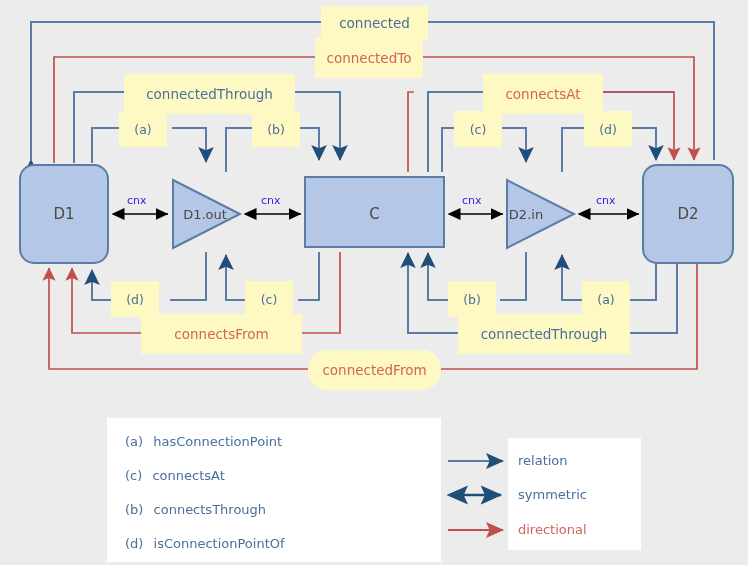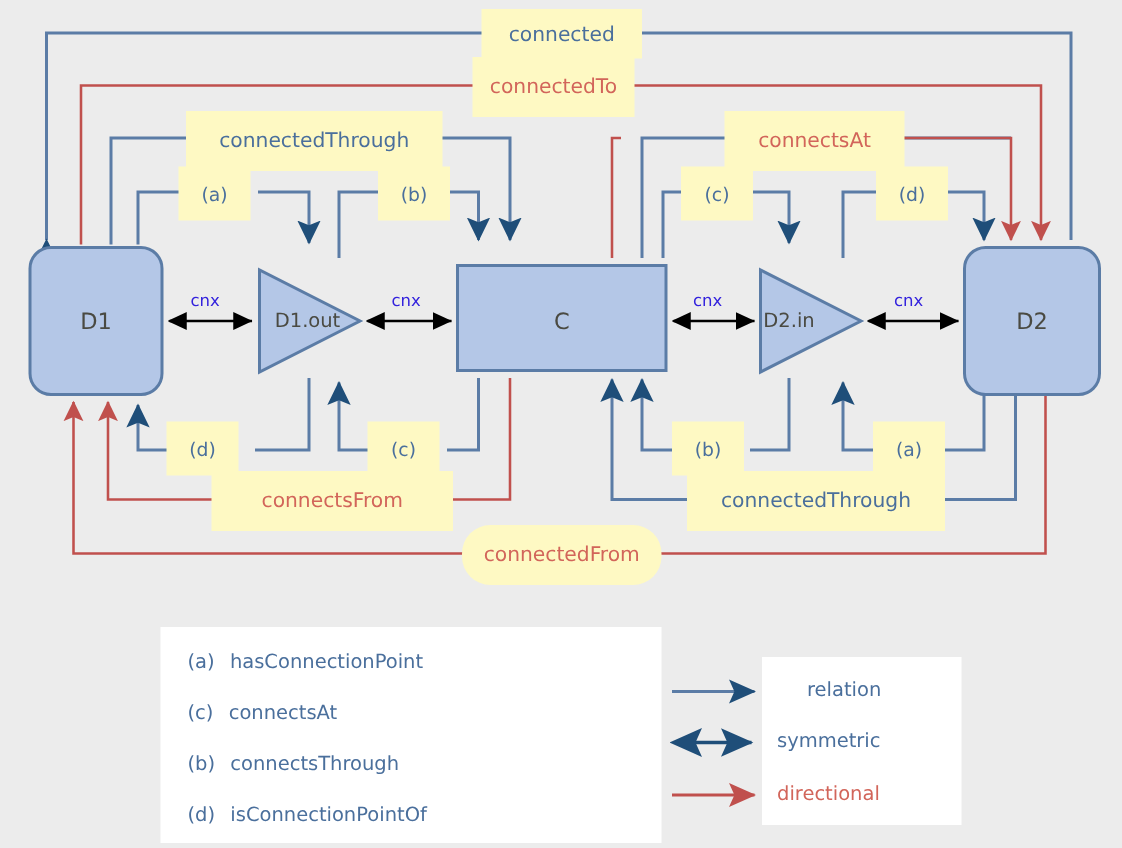"relation" div.row { margin-left: 20px -> none }
